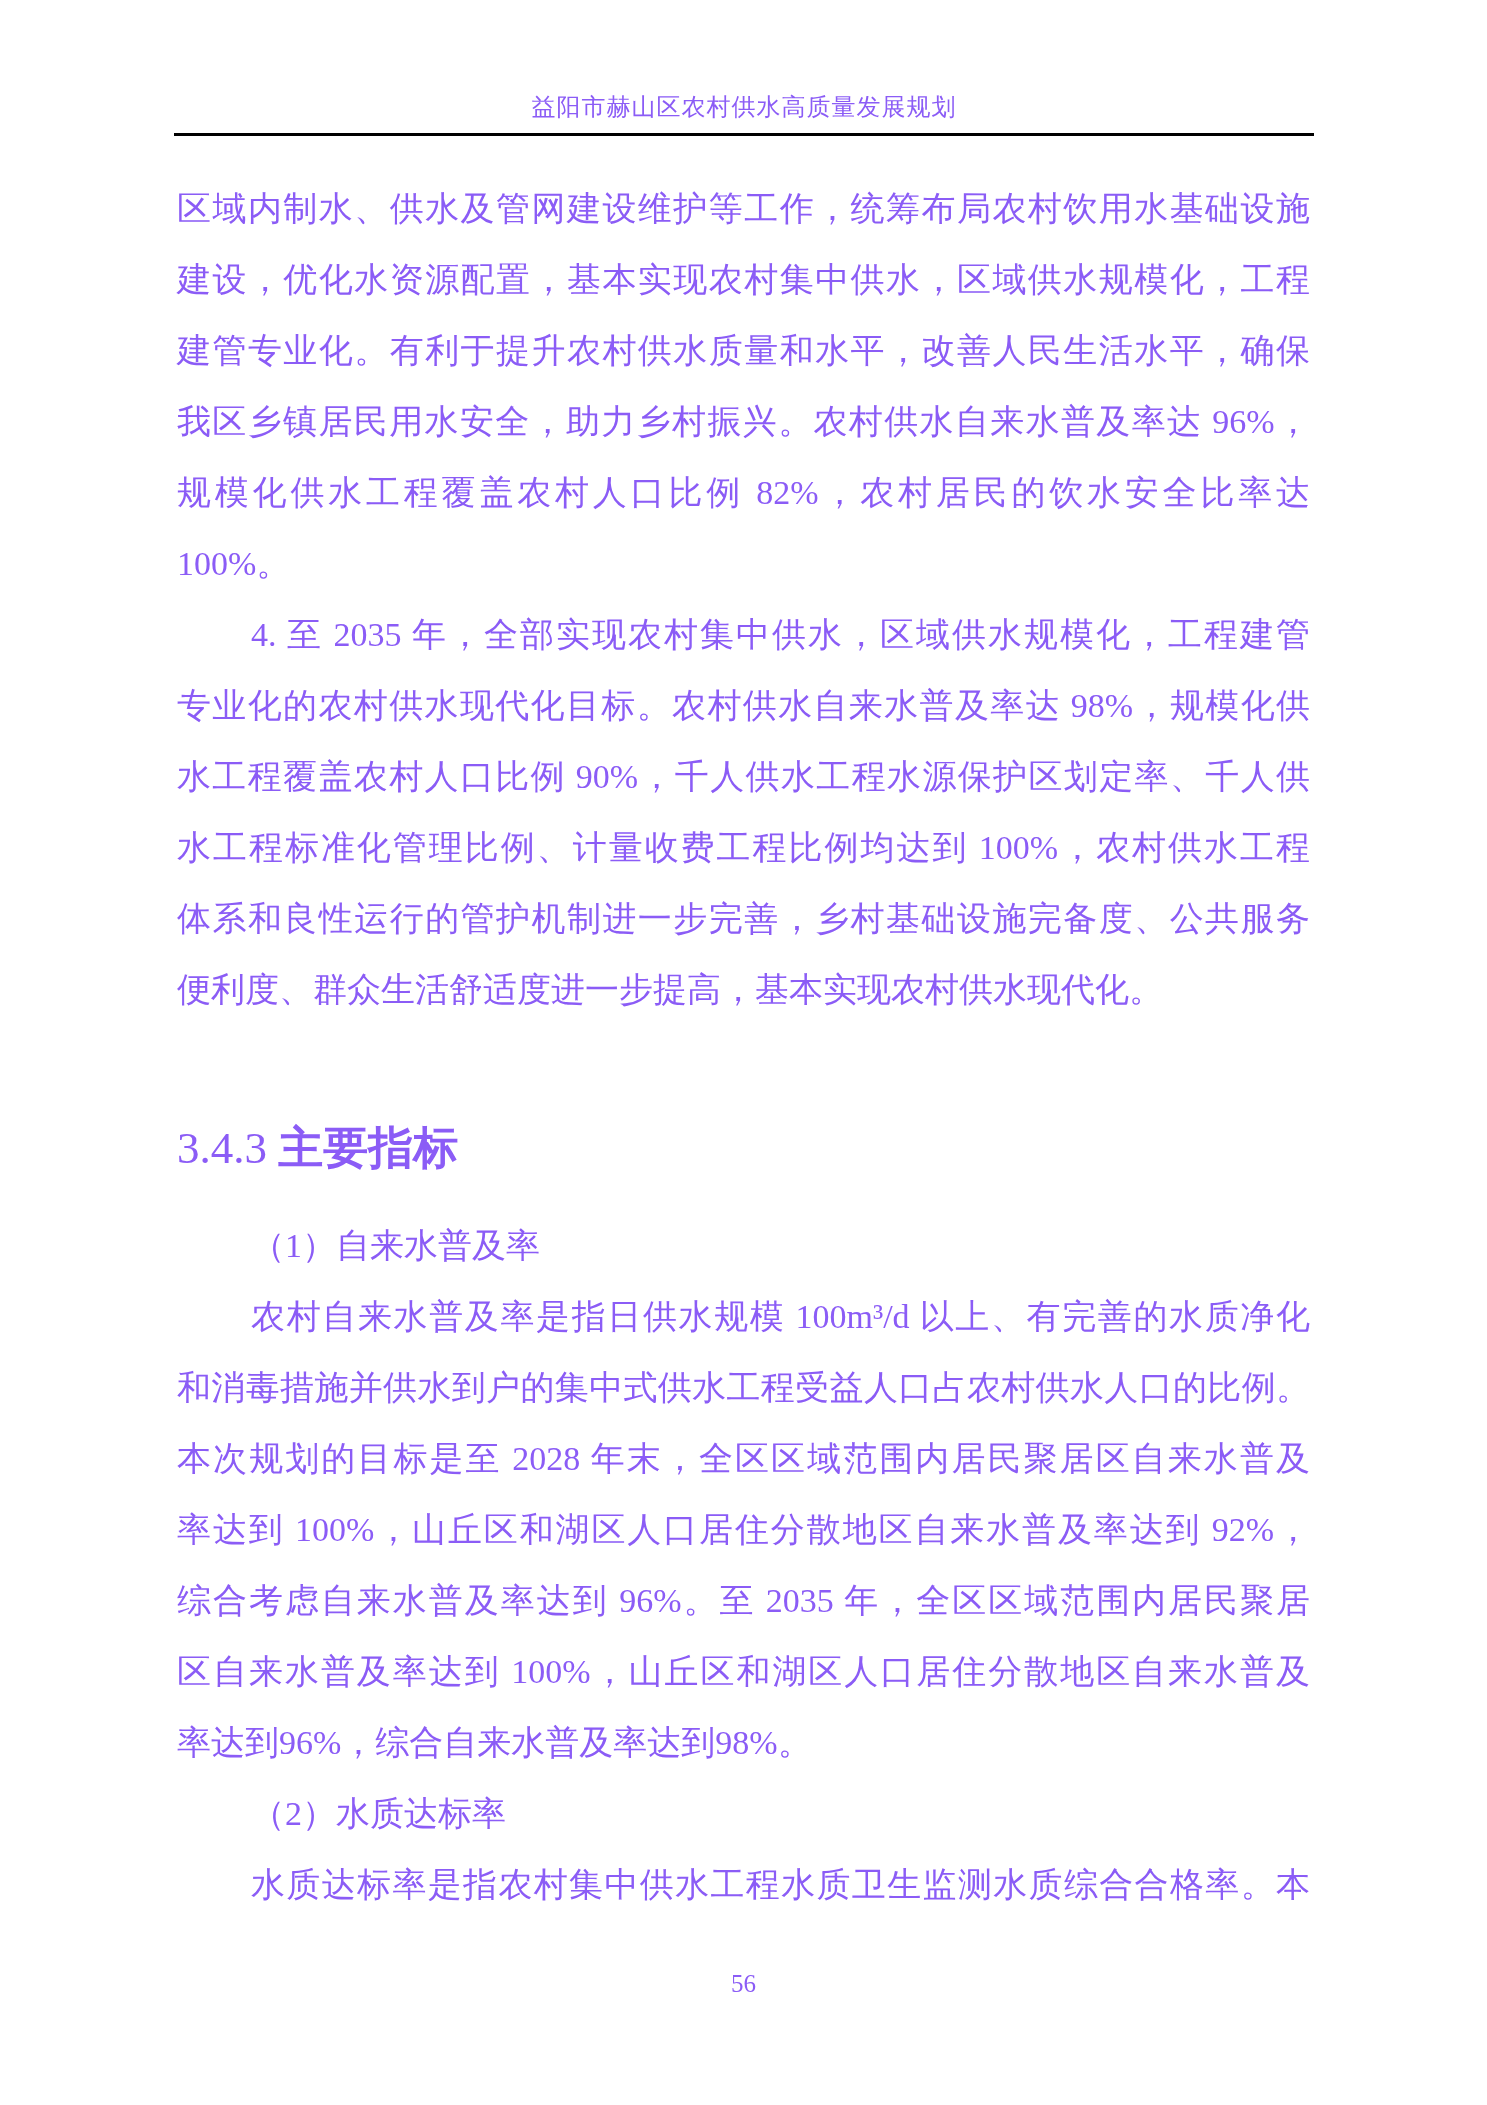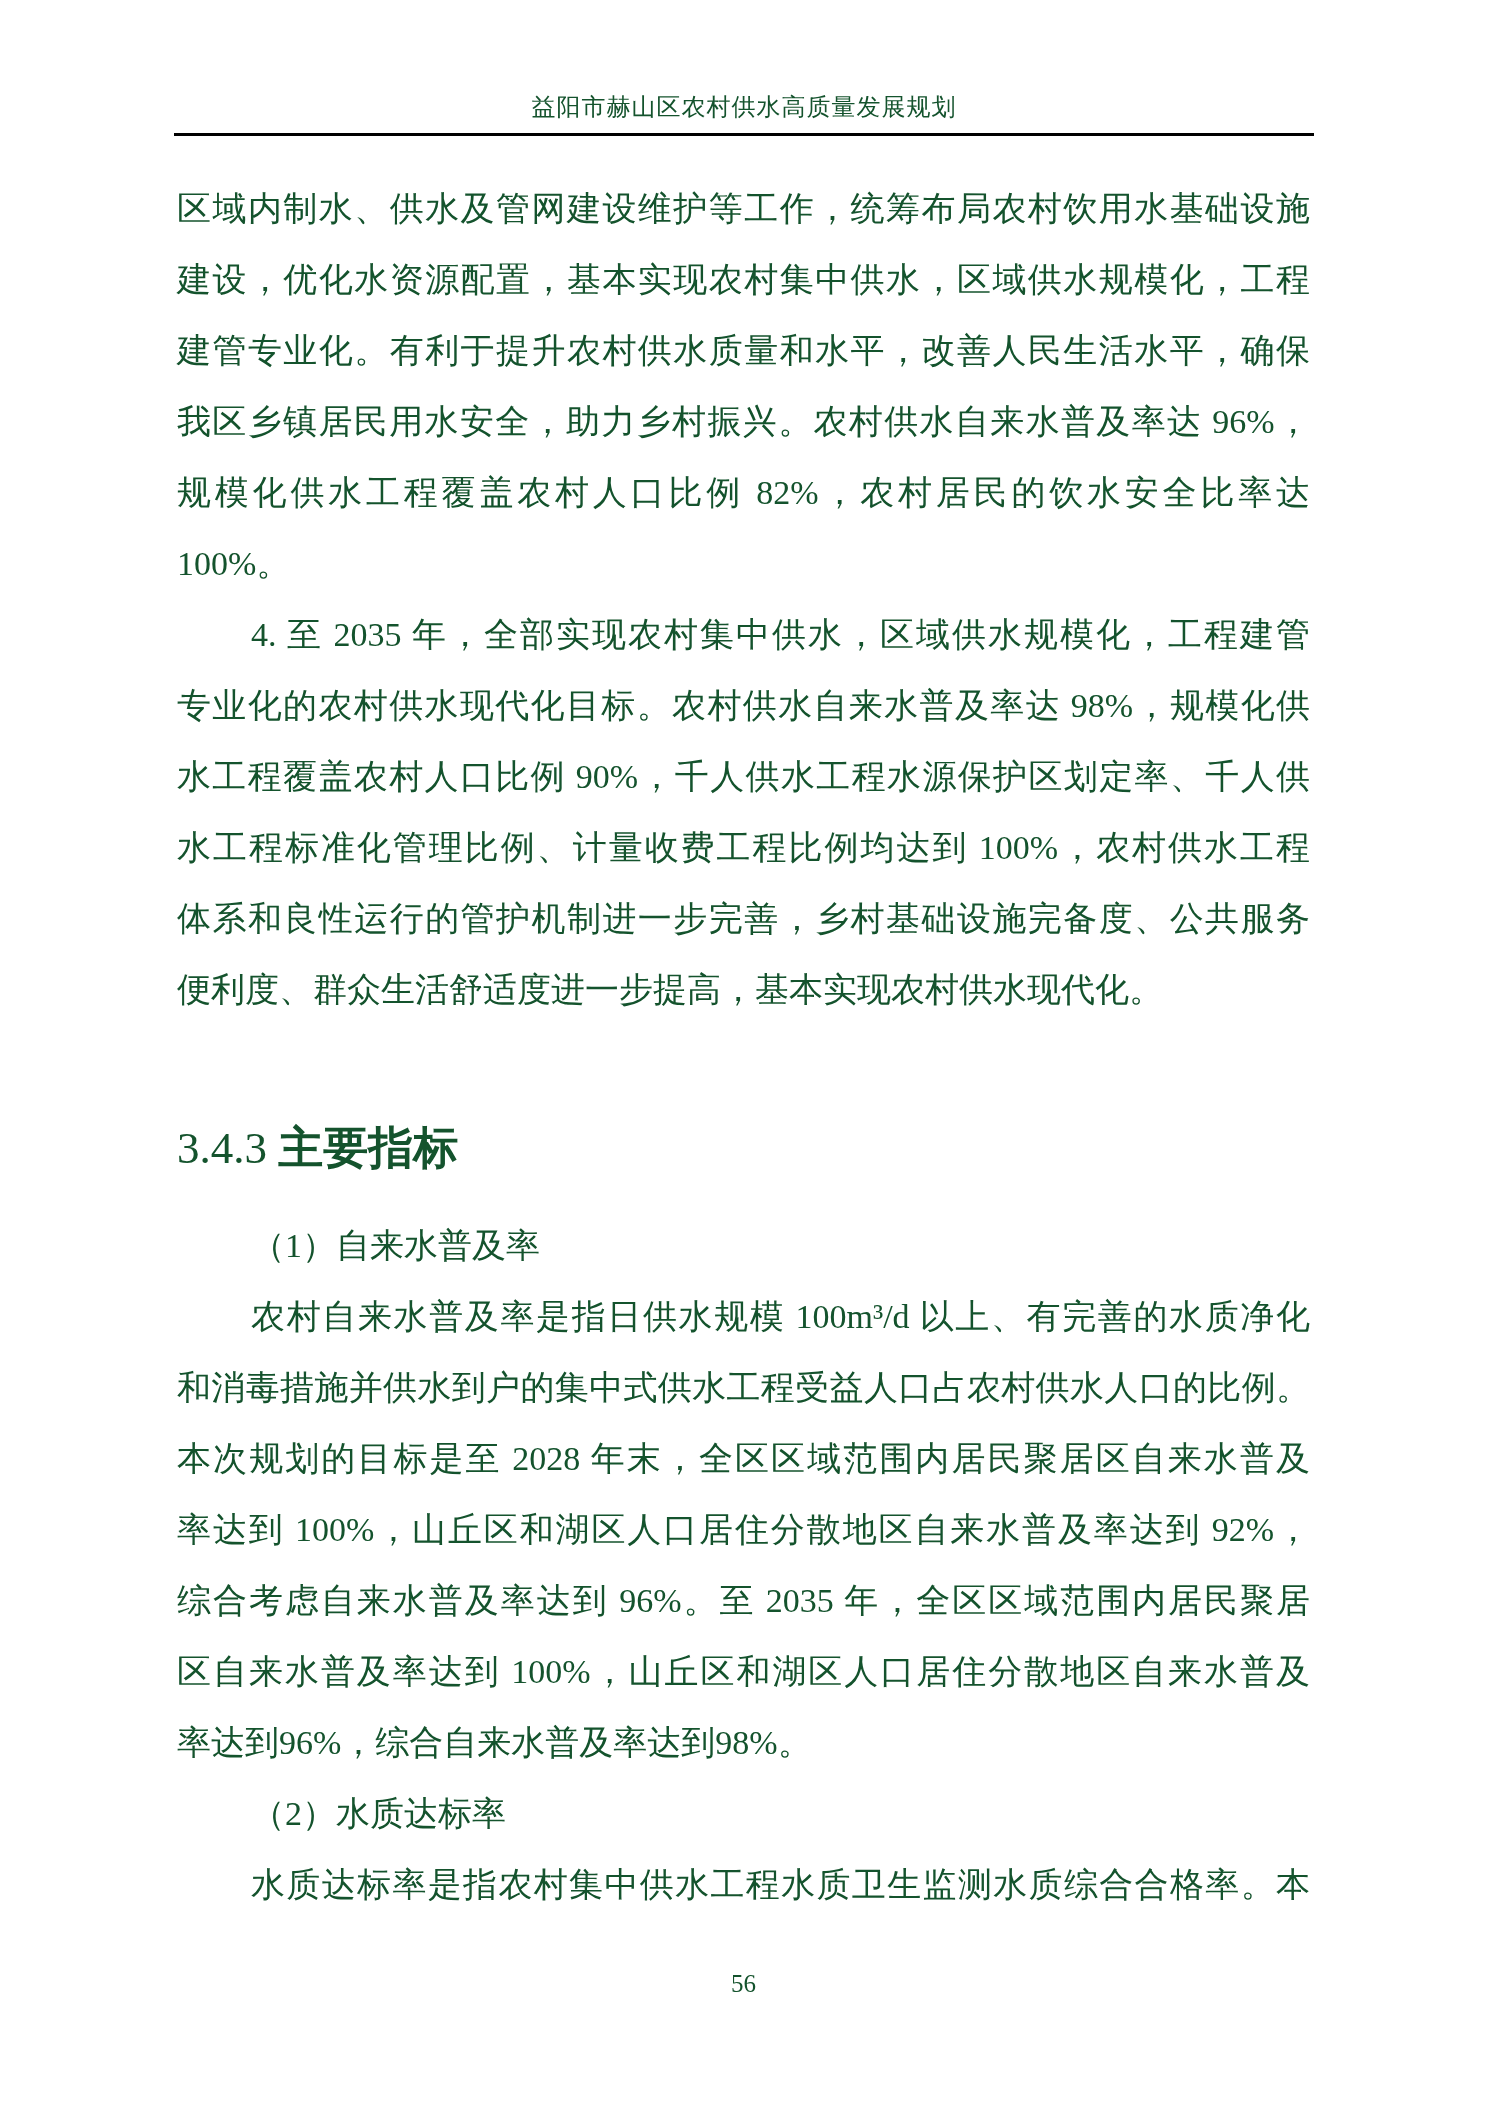"益阳市赫山区农村供水高质量发展规划" .page { color: #14532d -> #8b5cf6 }
